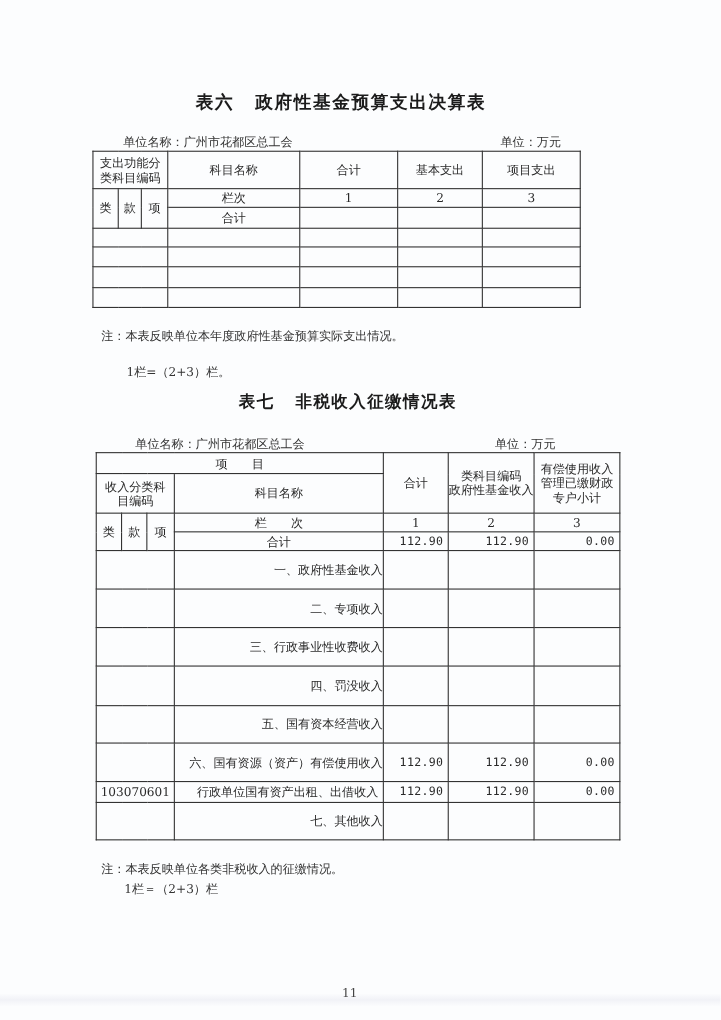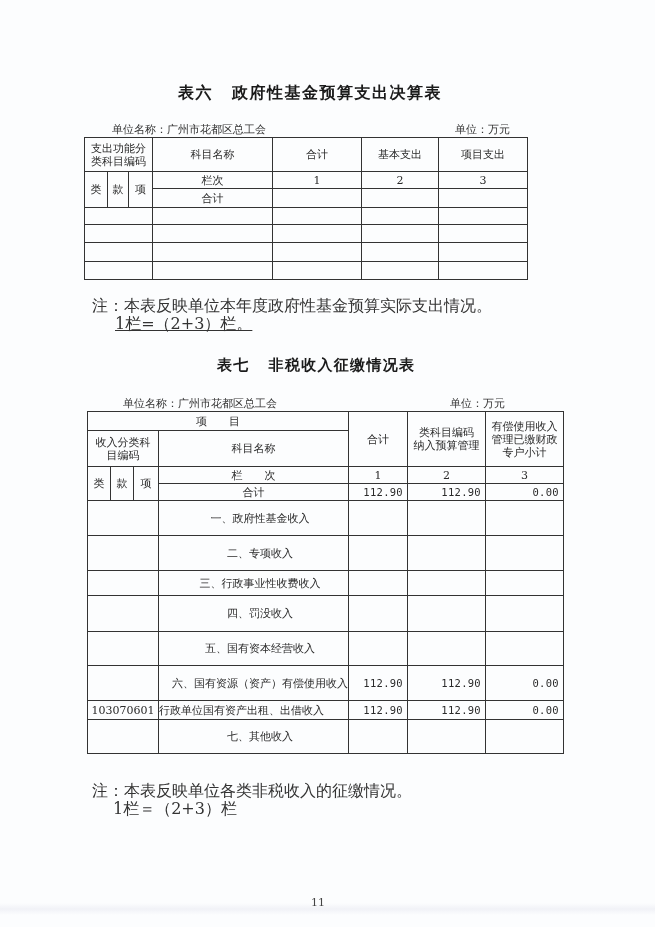"注：本表反映单位本年度政府性基金预算实际支出情况。" .note { font-size: 16px -> 11px }
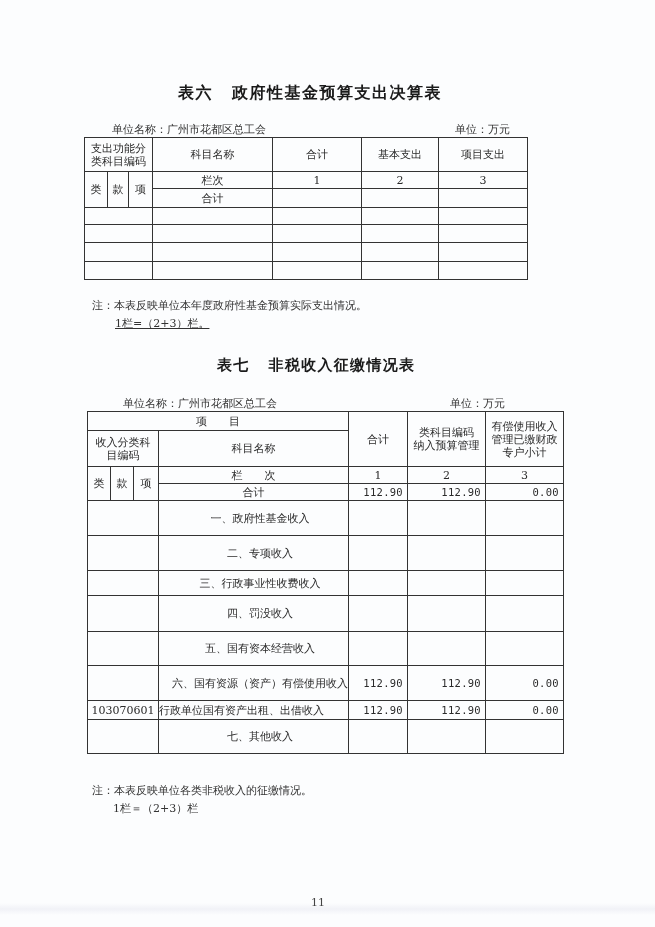"1栏=（2+3）栏。" div.abs { text-decoration: underline -> none; top: 317px -> 332px }
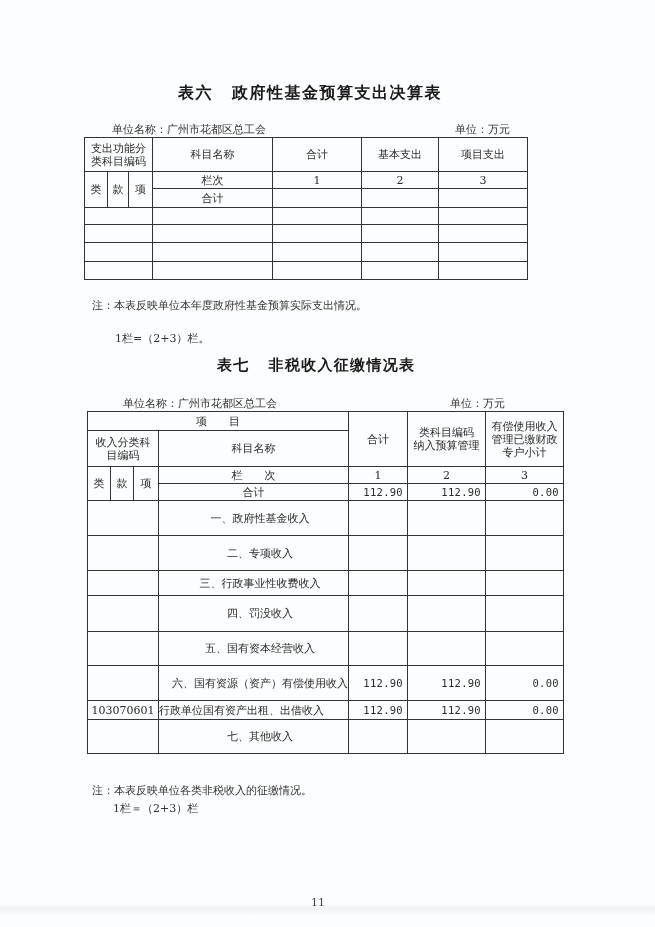"纳入预算管理" span.ln { text: 纳入预算管理 -> 政府性基金收入 }
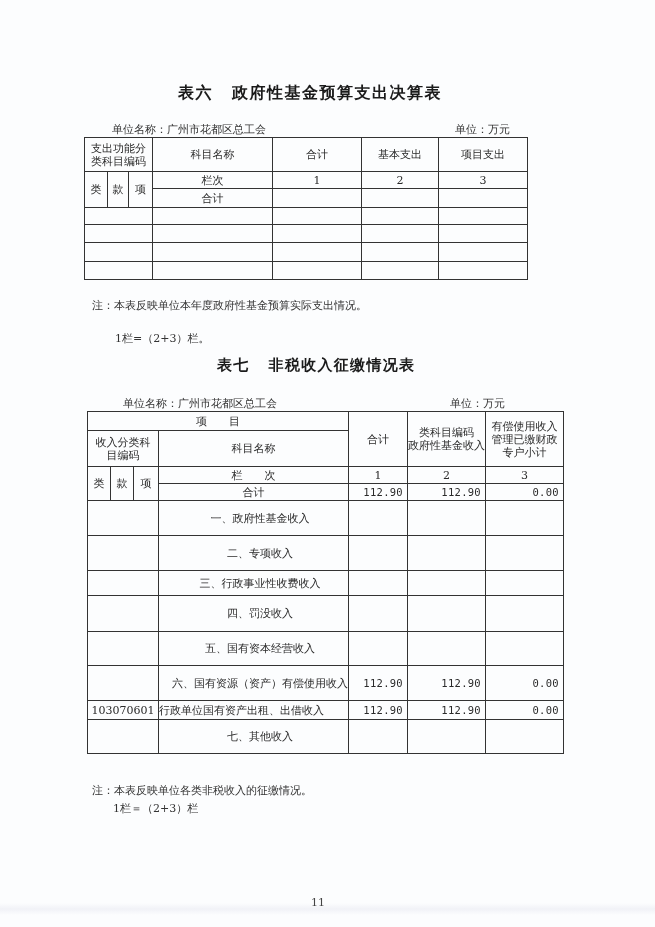"一、政府性基金收入" table.grid td.l { text-align: center -> right }
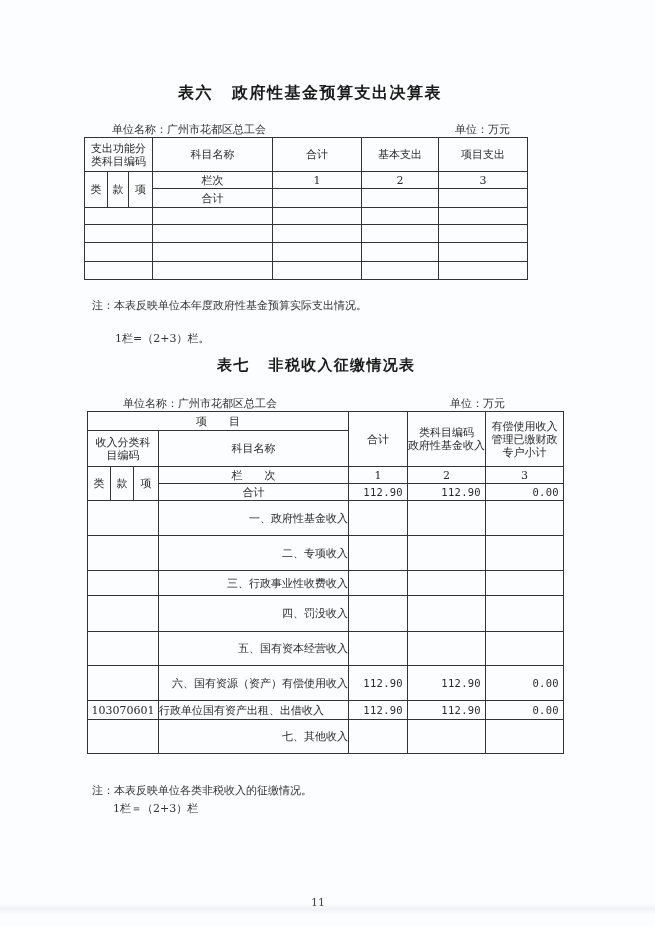"三、行政事业性收费收入" tr { height: 25px -> 35px }
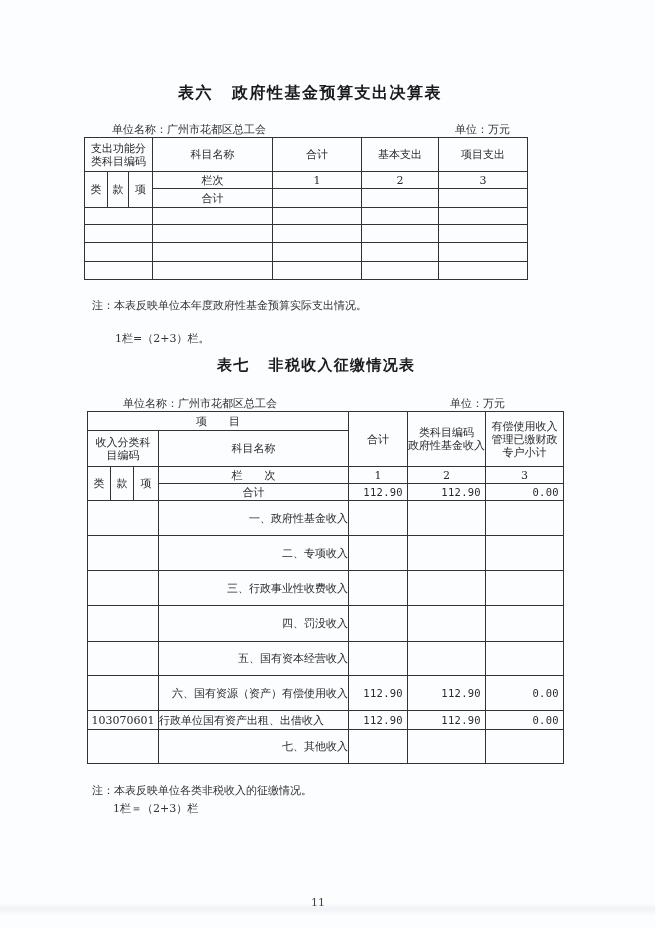"行政单位国有资产出租、出借收入" table.grid td.ind { padding-left: none -> 20px }
